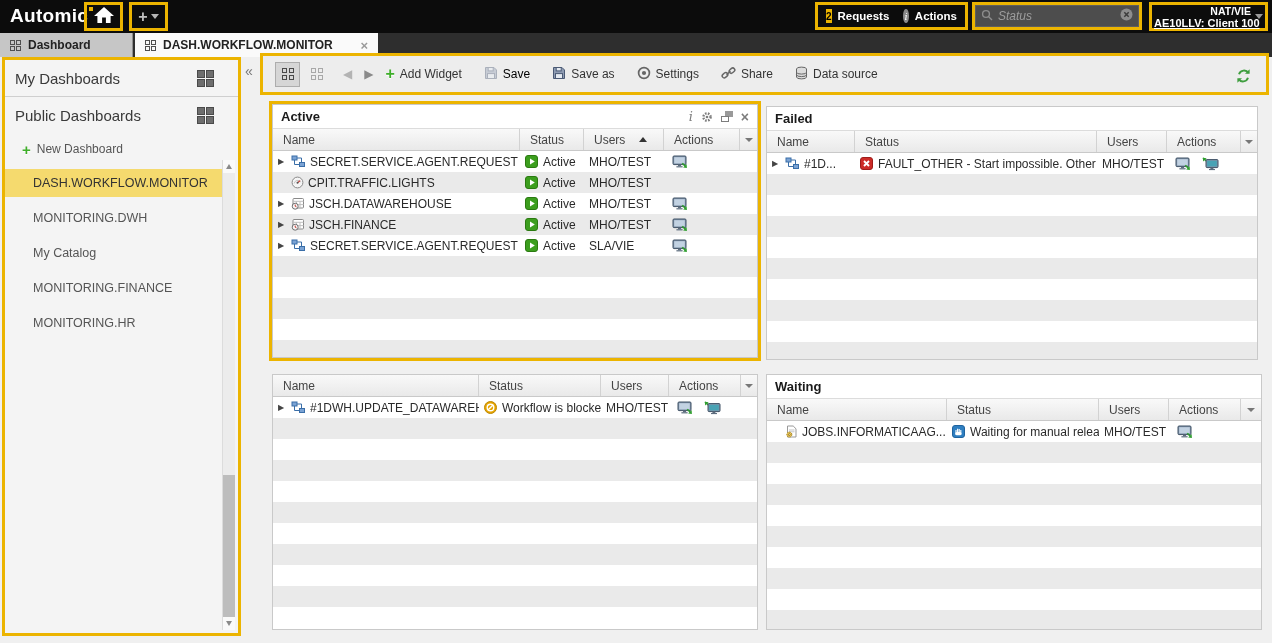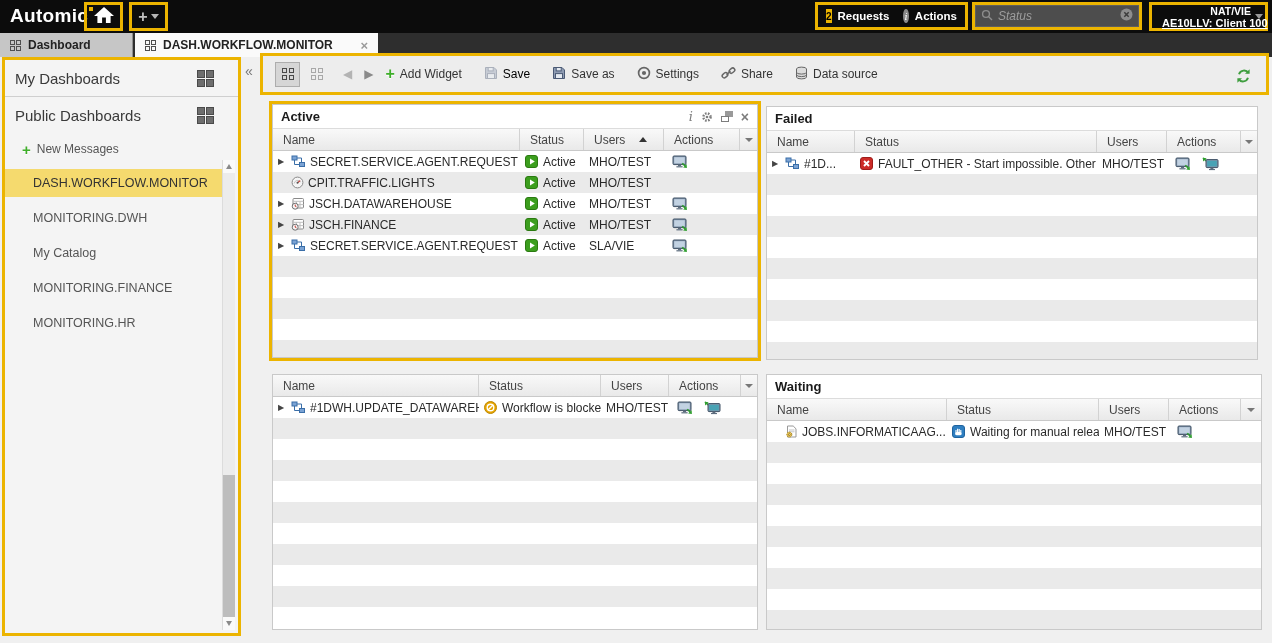"NAT/VIE" .client-box { padding: 1px 14px 0 10px -> 1px 14px 0 2px }
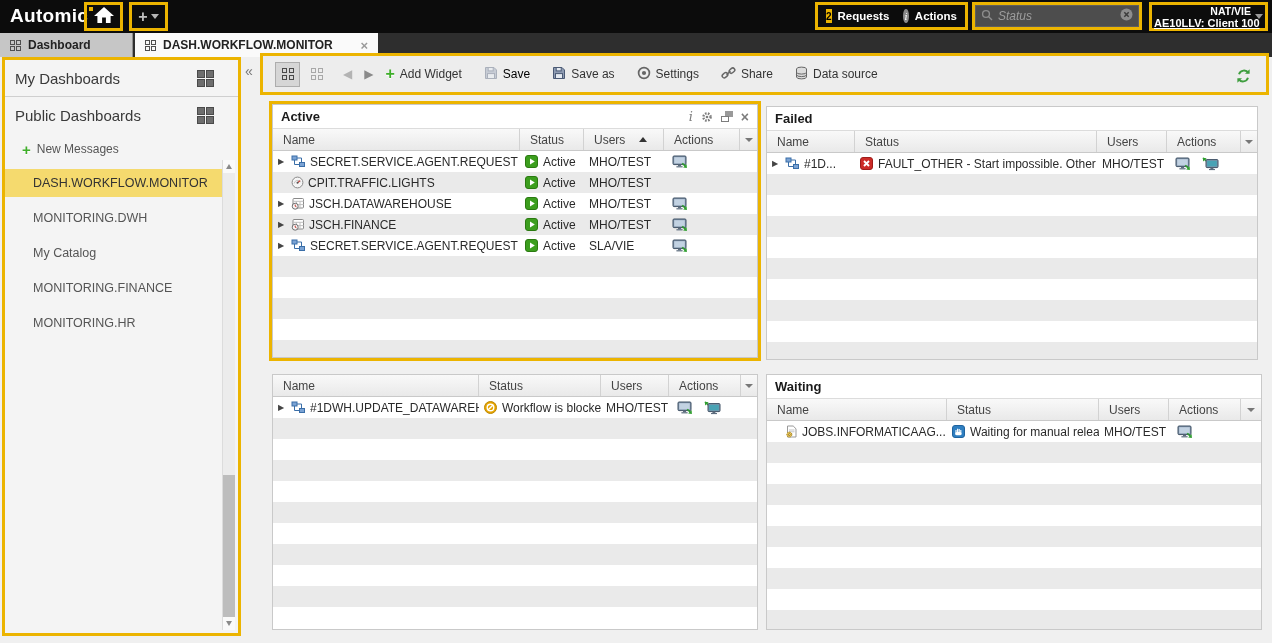"New Messages" span.sb-new-label { text: Messages -> Dashboard }
